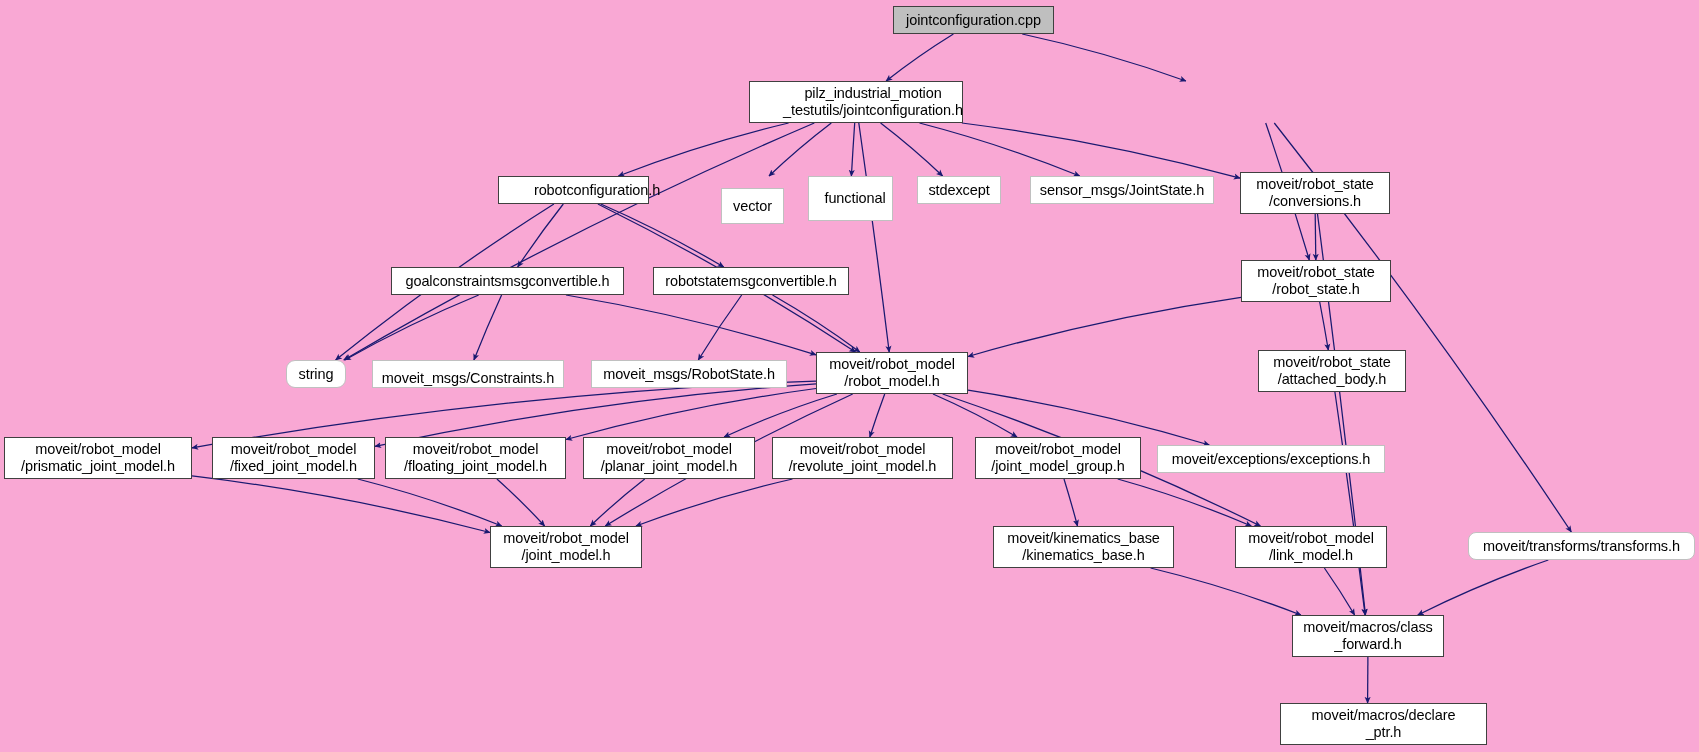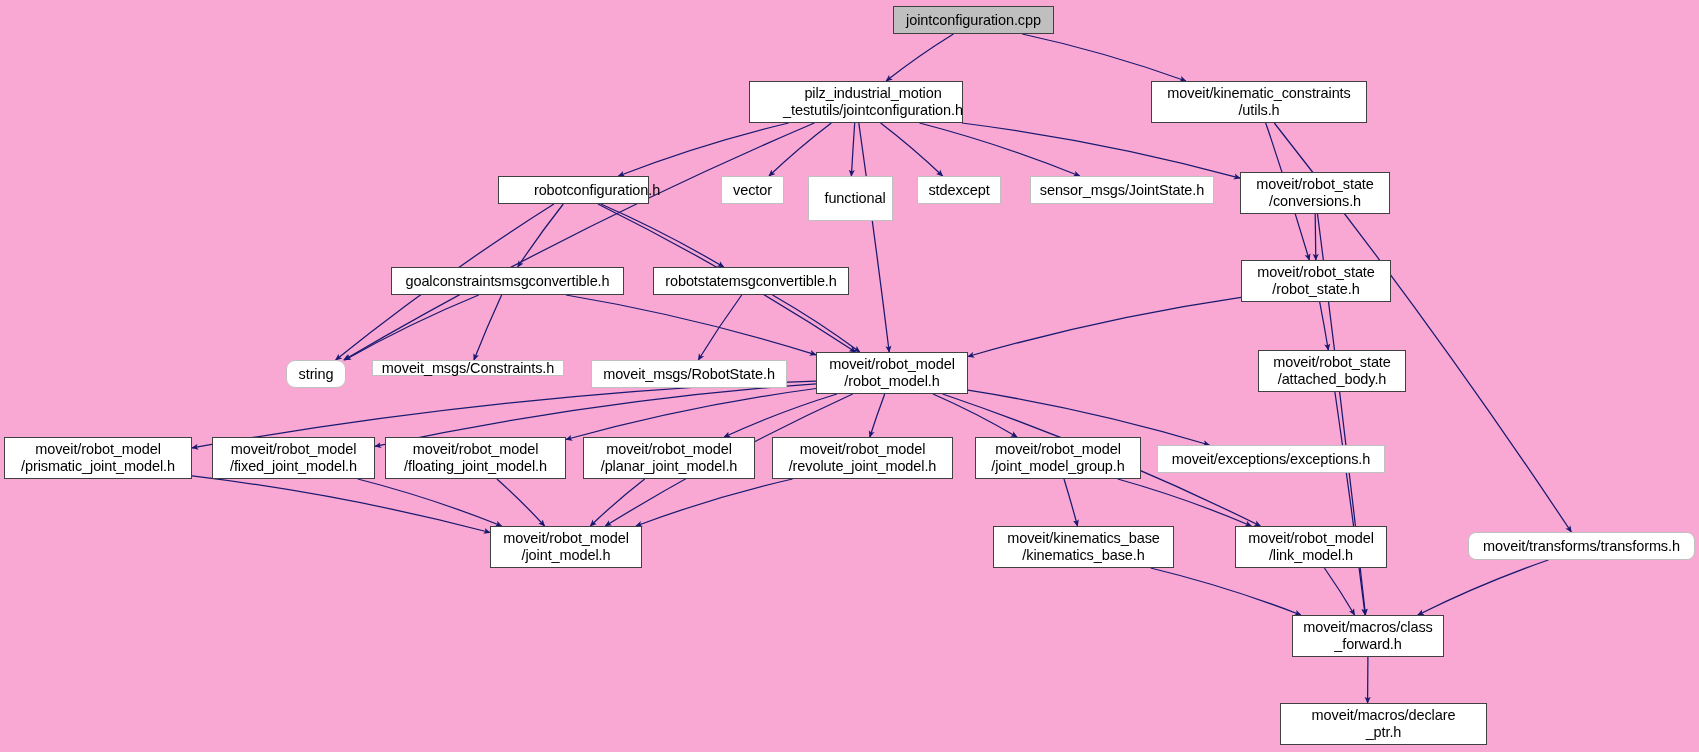"moveit/kinematic_constraints" div.node { html: <div><span>moveit/kinematic_constraints /utils.h</span></div> -> none }
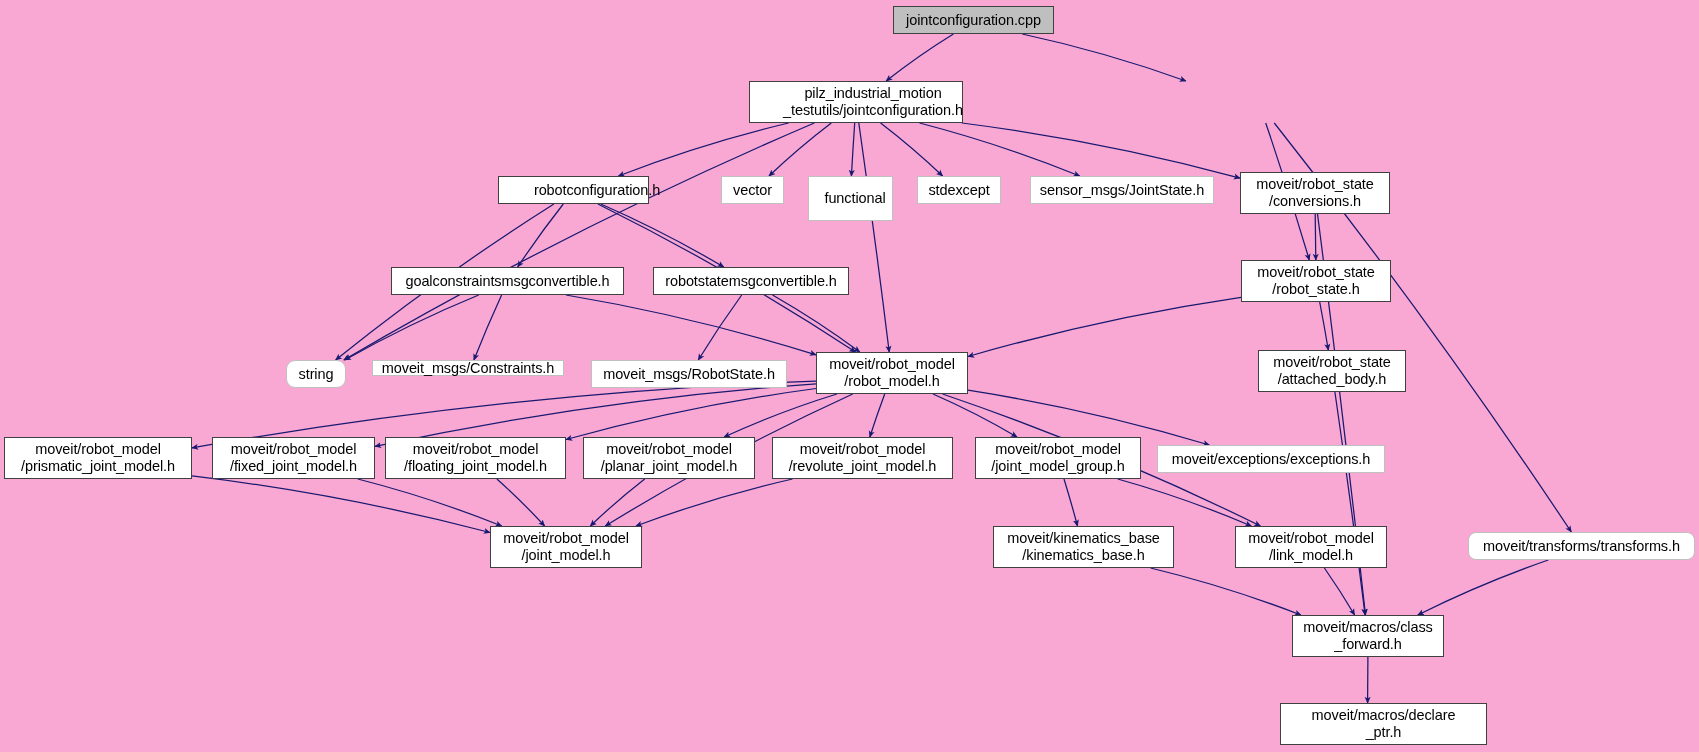"vector" div.node { height: 28px -> 36px; top: 176px -> 188px }
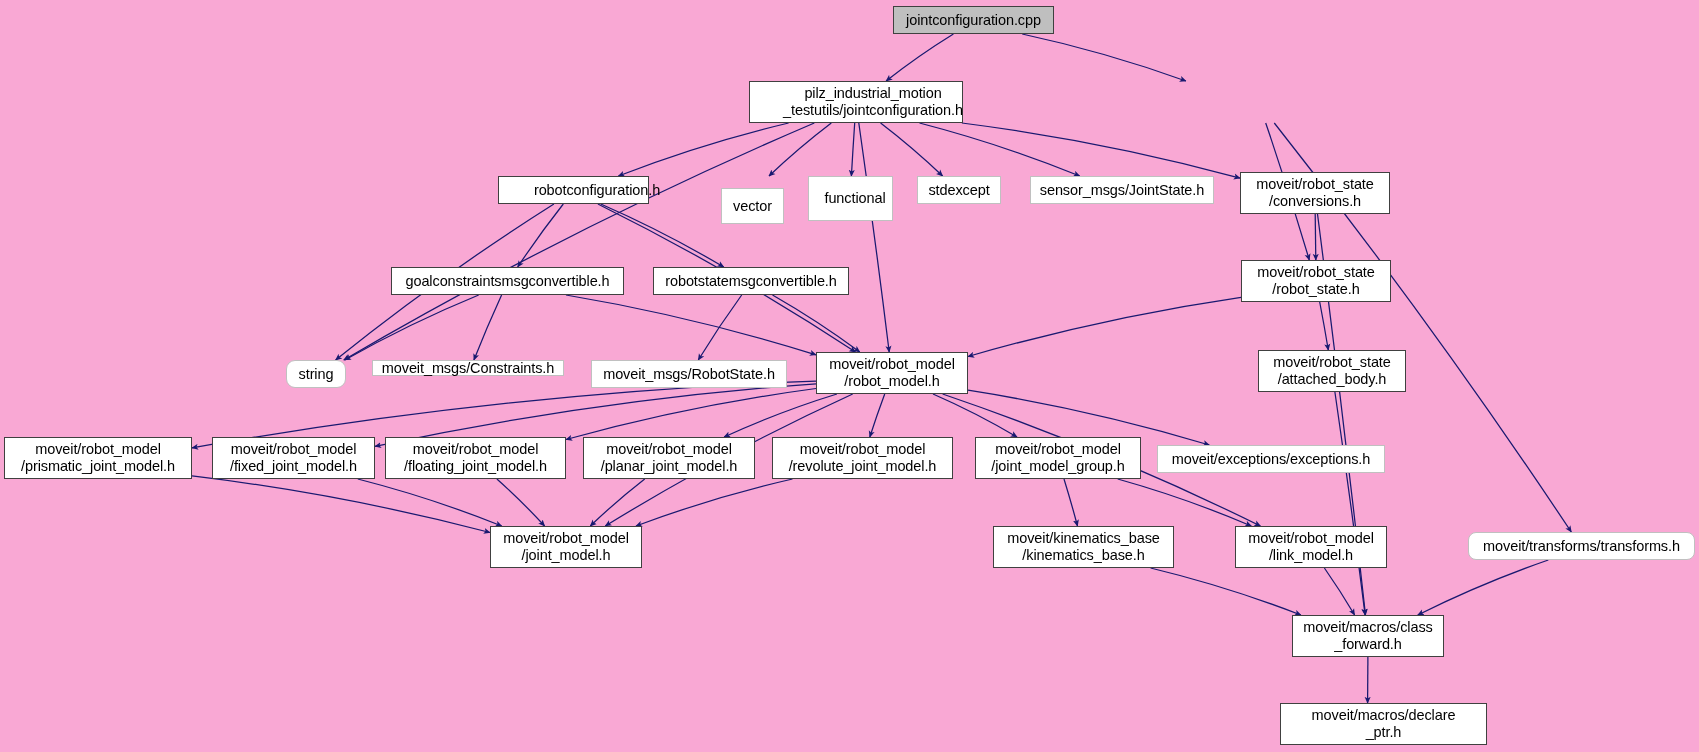"moveit_msgs/Constraints.h" div.node { align-items: none -> flex-end; height: 16px -> 28px }
